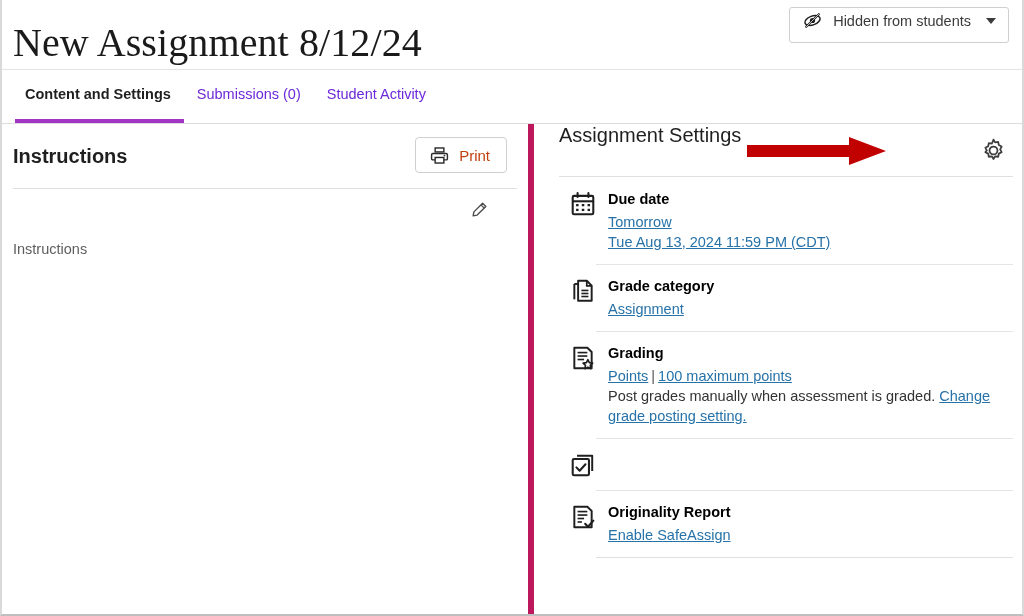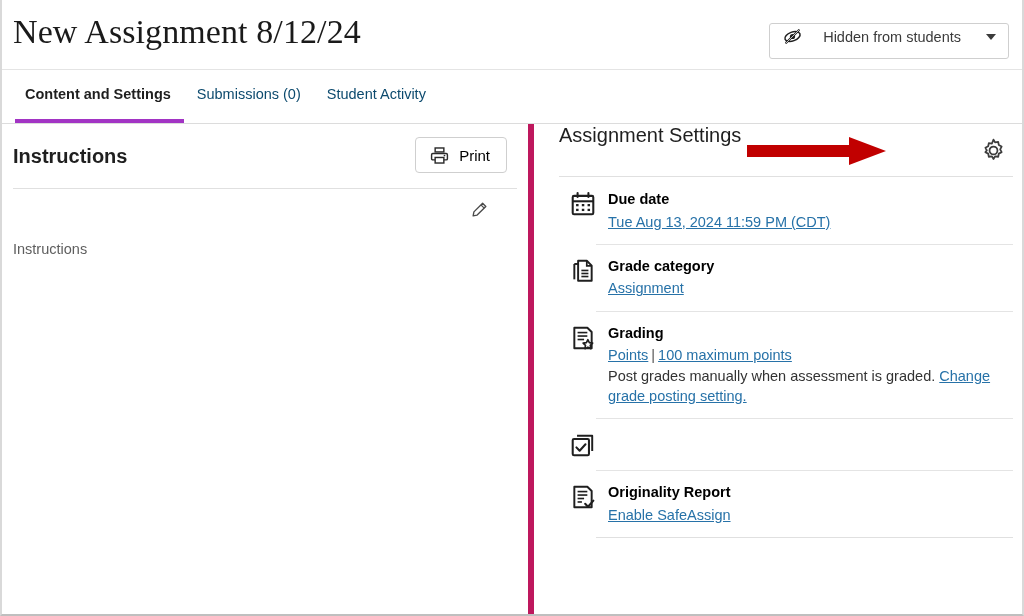"New Assignment 8/12/24" .page-title { font-size: 34px -> 40px; top: 13px -> 19px }
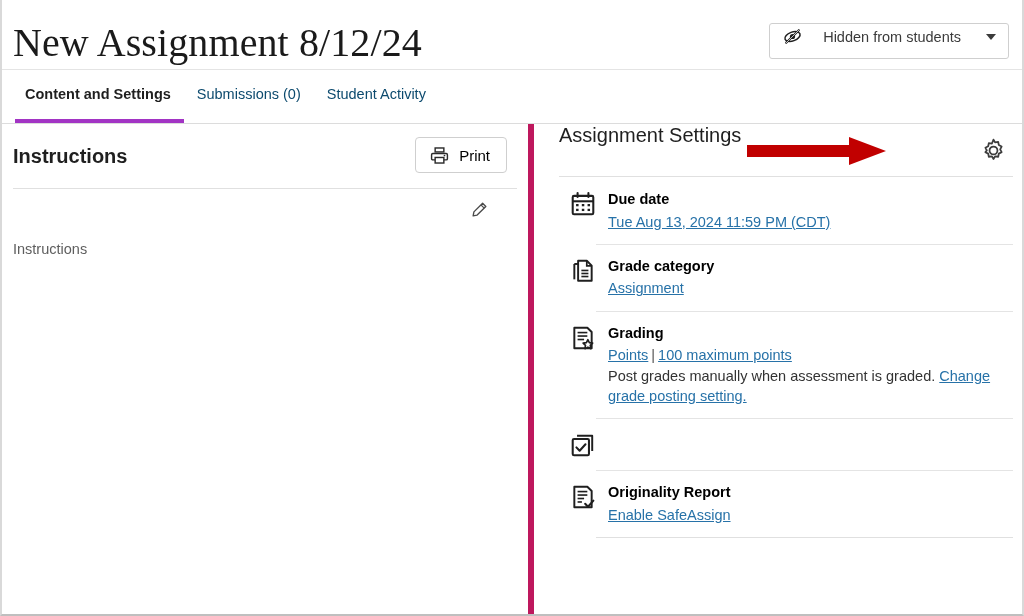"Hidden from students" .visibility-btn { gap: 21px -> 11px; margin-top: 16px -> none }
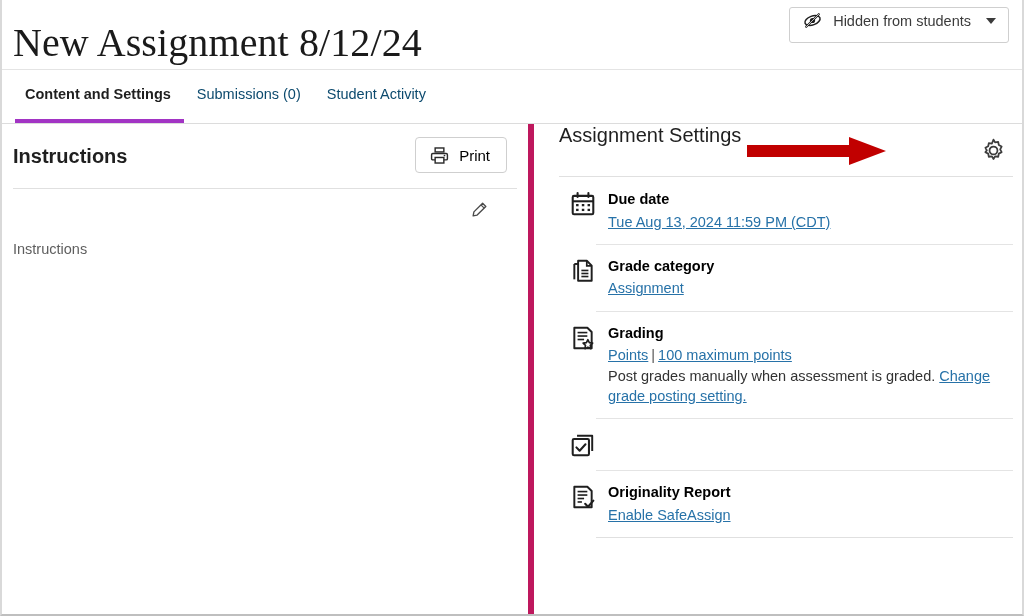"Submissions (0)" .tab { color: #0c4a6e -> #6d28d9 }
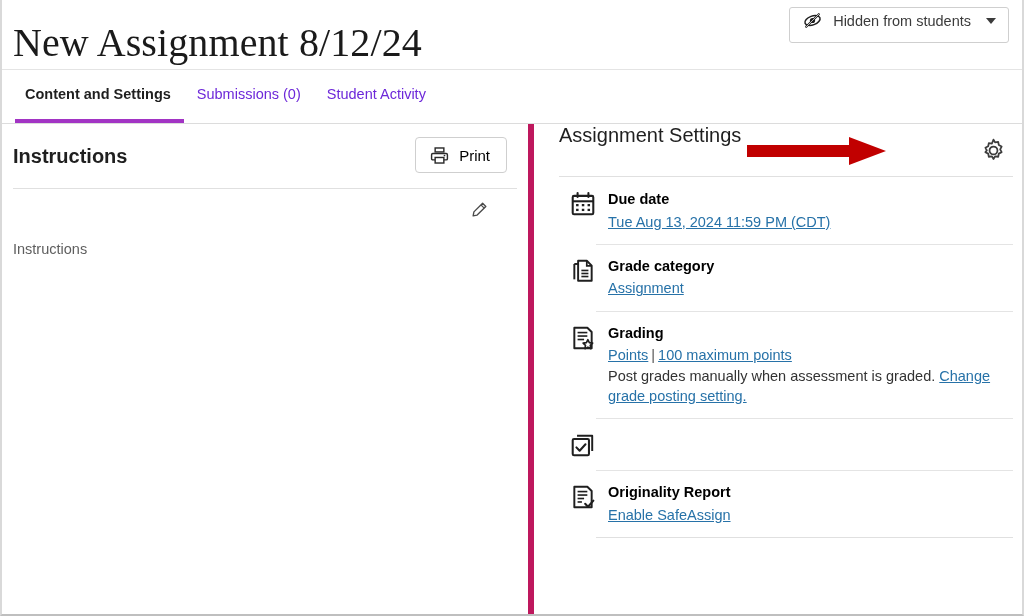"Print" .print-btn .label { color: #000000 -> #c2410c }
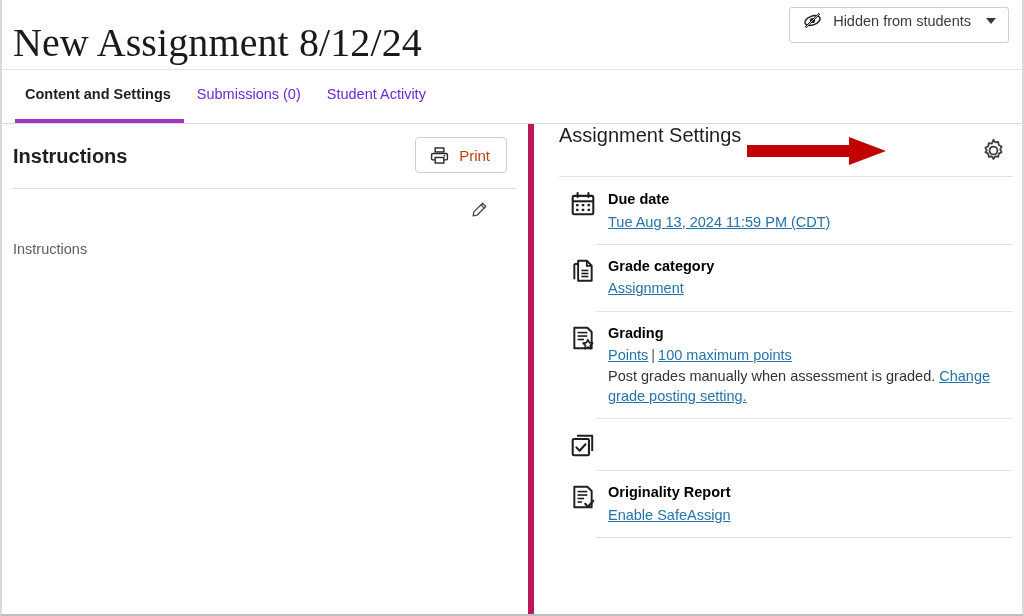"Tomorrow" div.s-line { html: none -> <div><a>Tomorrow</a></div> }
